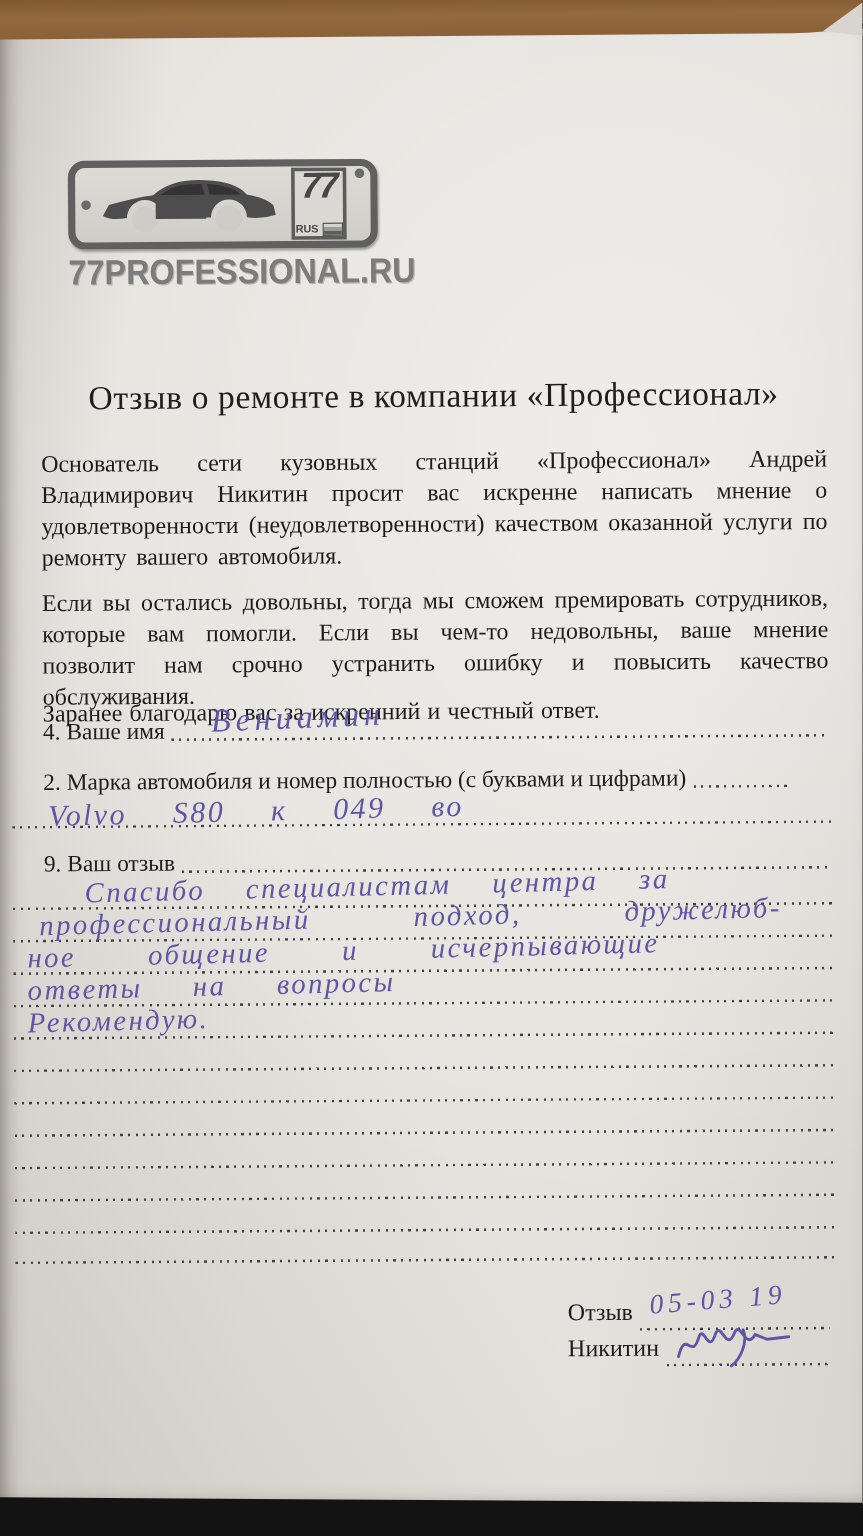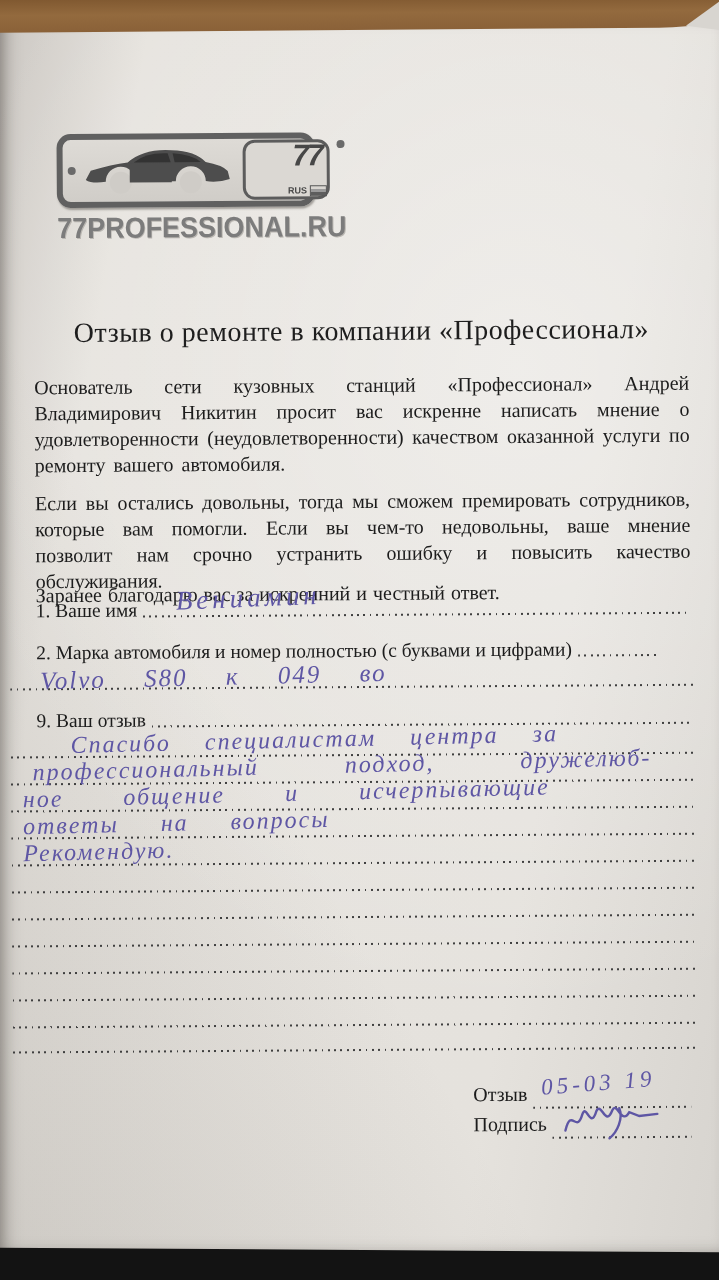"77" .plate-right { border-radius: 12px -> 0; padding-left: 42px -> none }
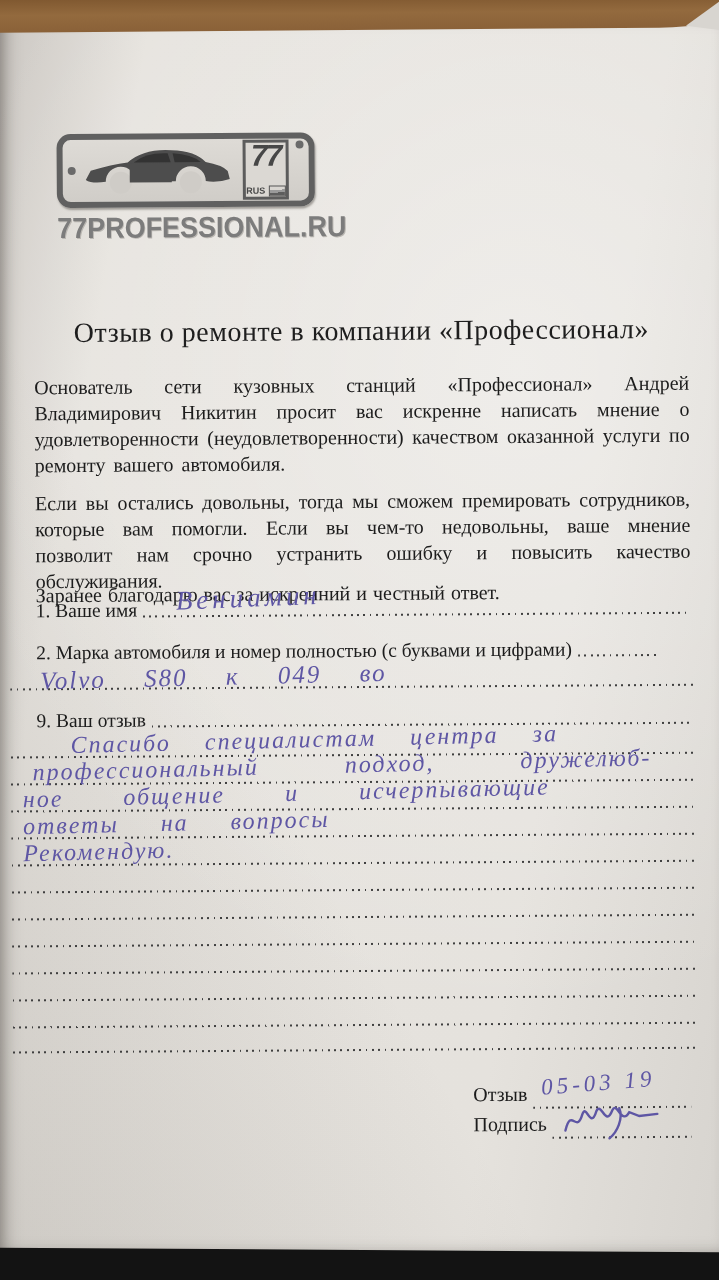"1. Ваше имя" span { text: 1 -> 4 }
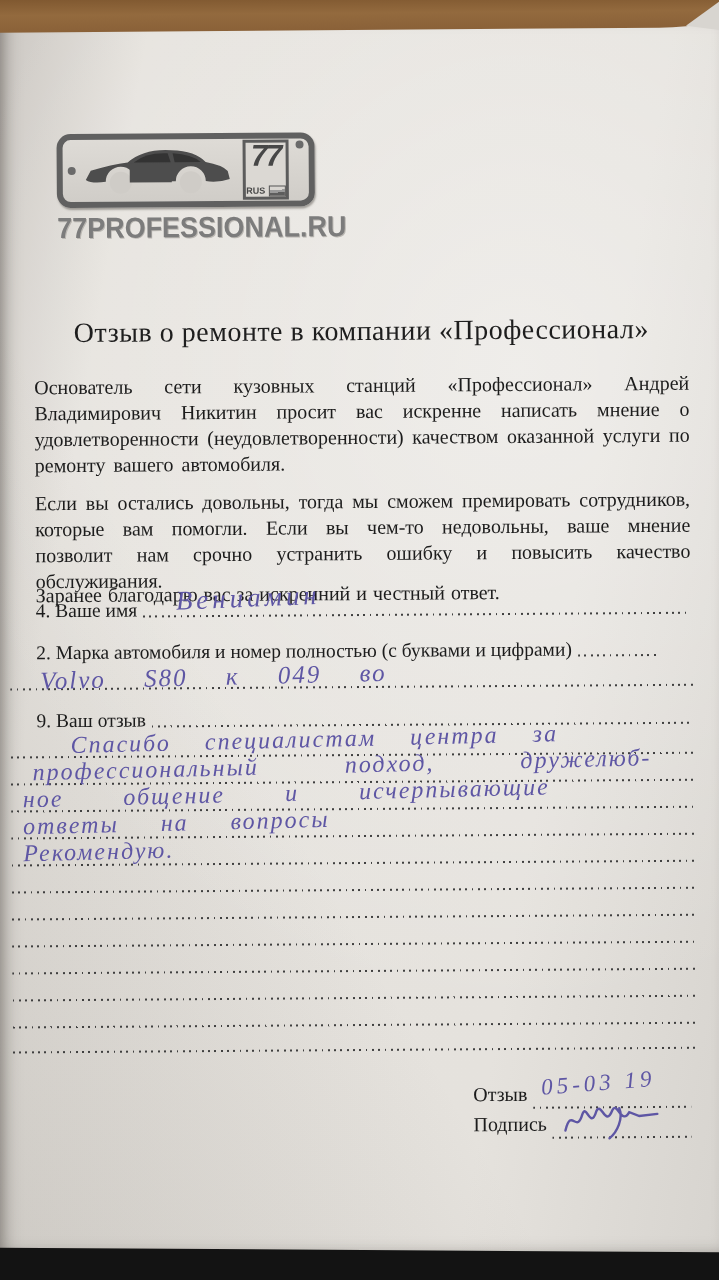"Подпись" span { text: Подпись -> Никитин }
